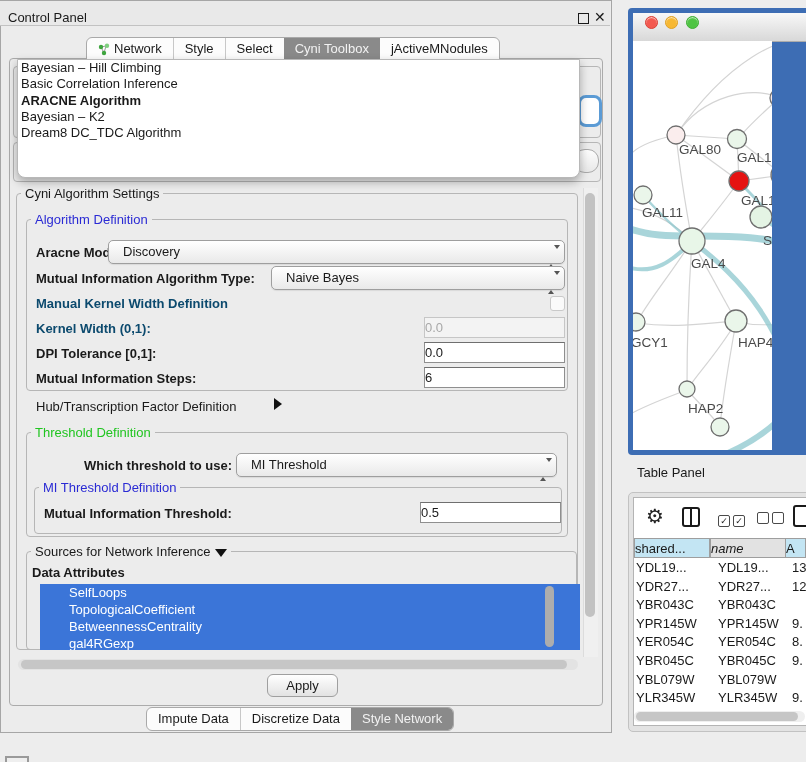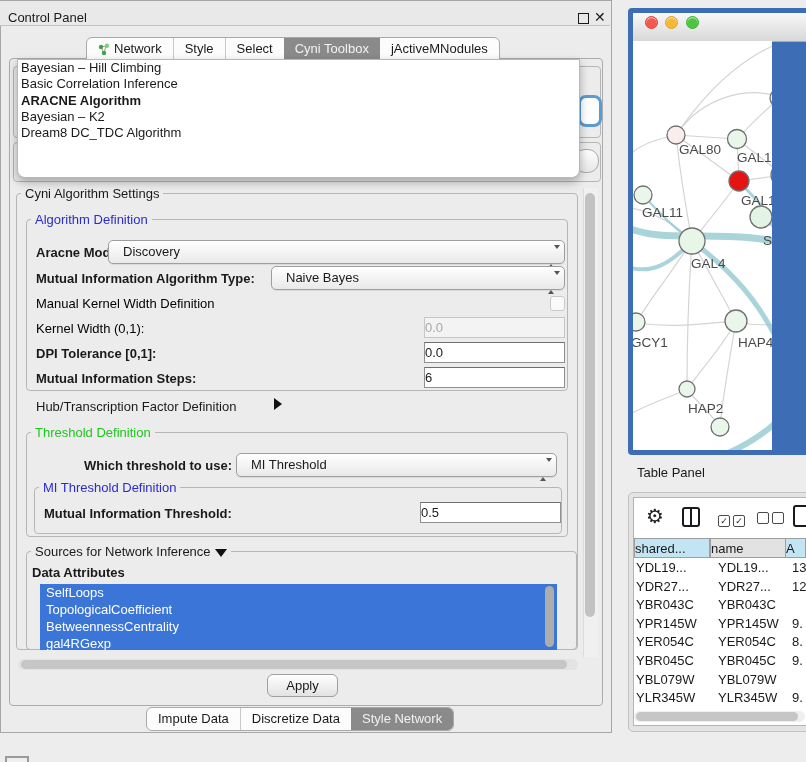"Manual Kernel Width Definition" .gray-label { color: #000000 -> #0c4a6e; font-weight: normal -> bold }
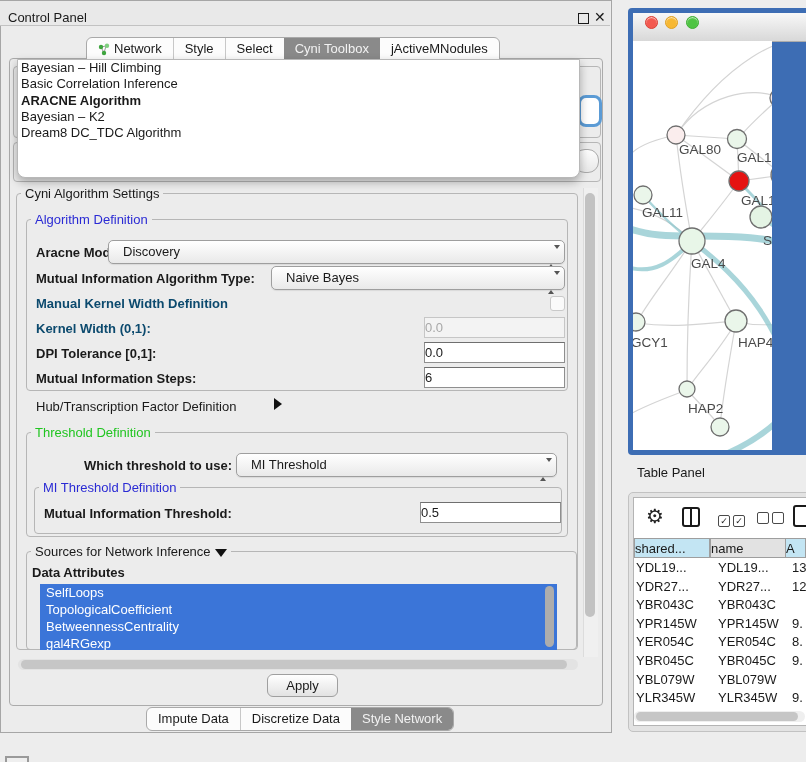"name" div.th-cell { font-style: none -> italic }
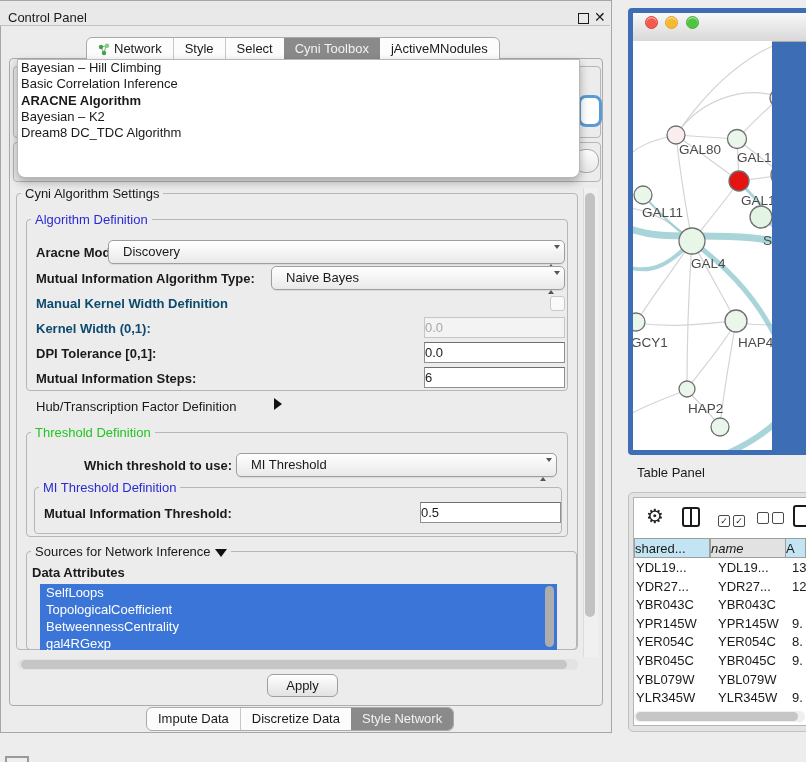"SelfLoops" .attr-list { padding-left: none -> 23px }
